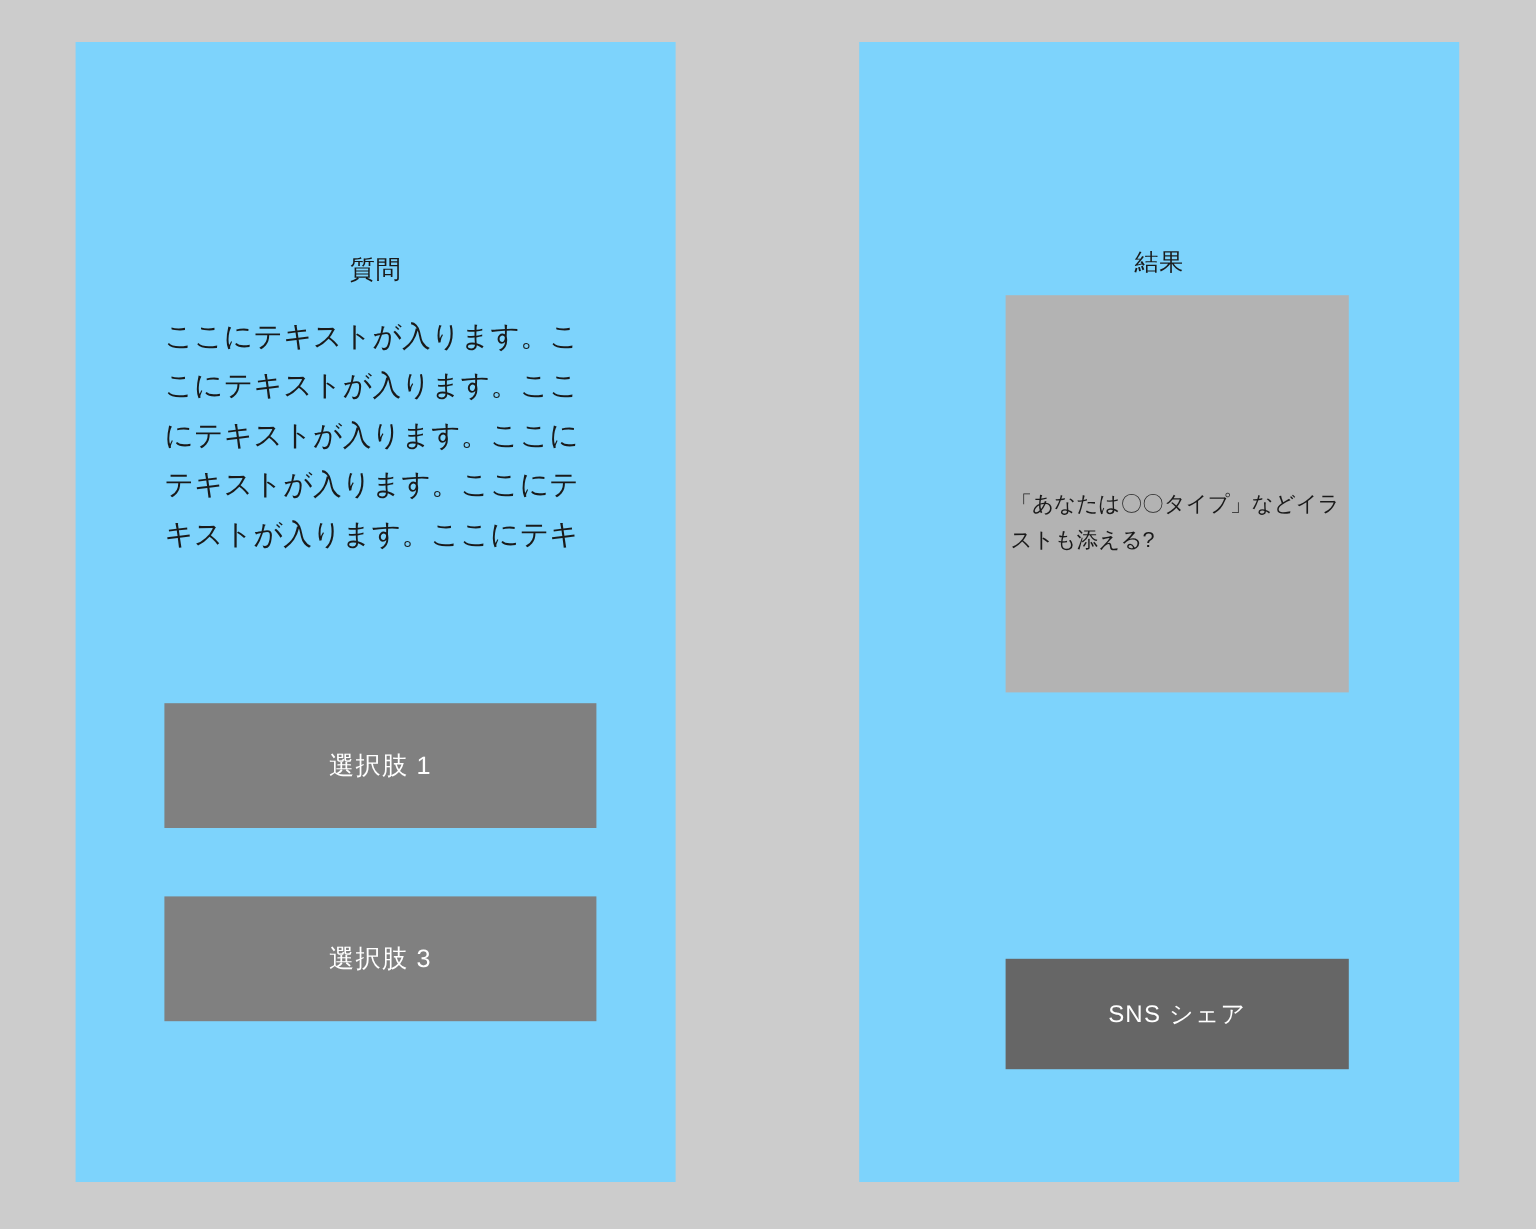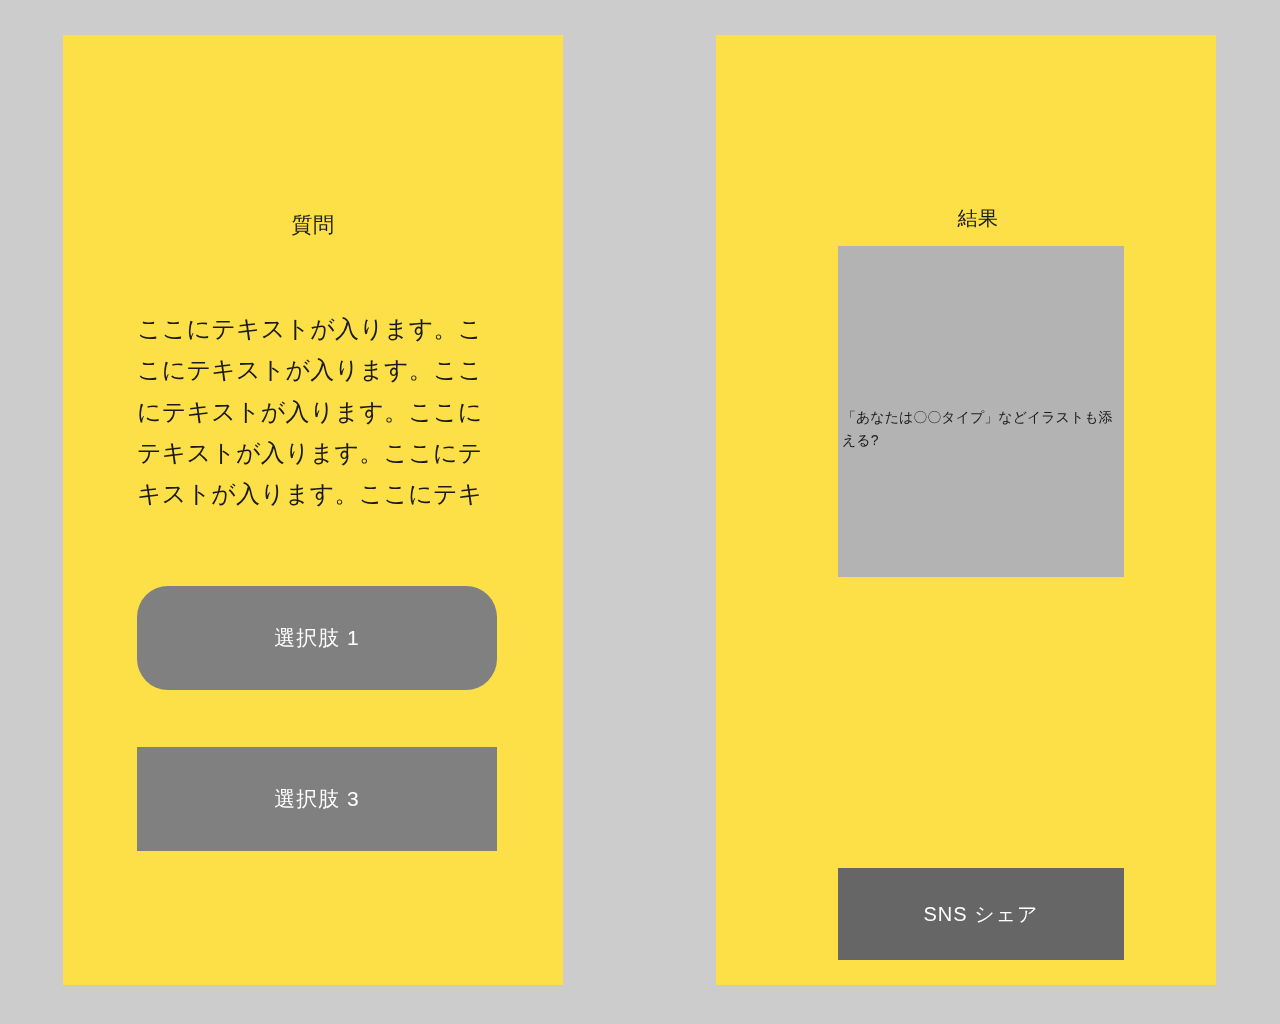"質問" .screen { background: #fde047 -> #7dd3fc }
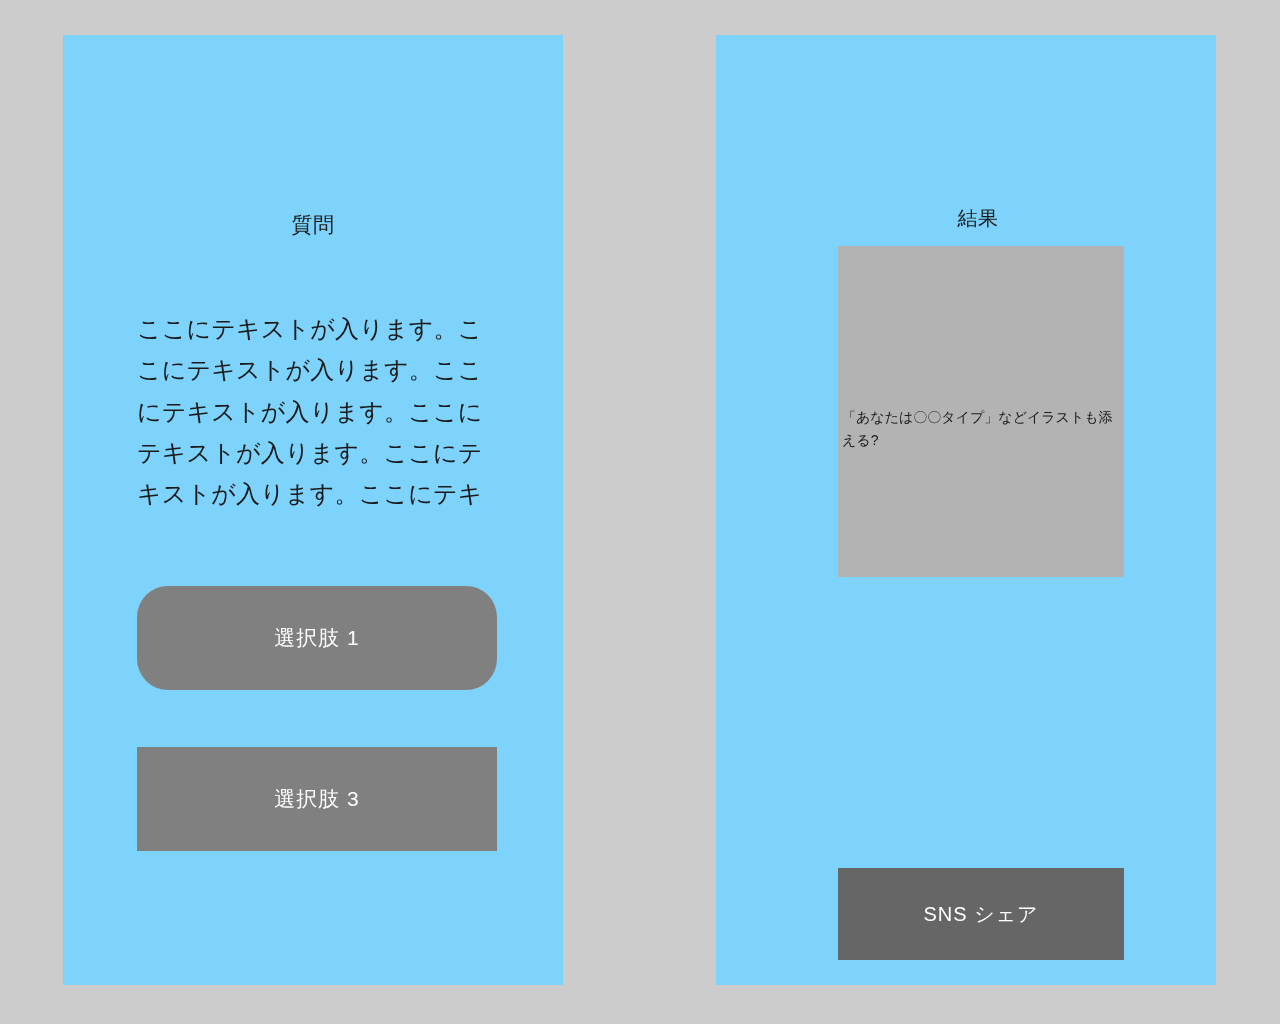"結果" .r-title { padding-left: 12px -> none }
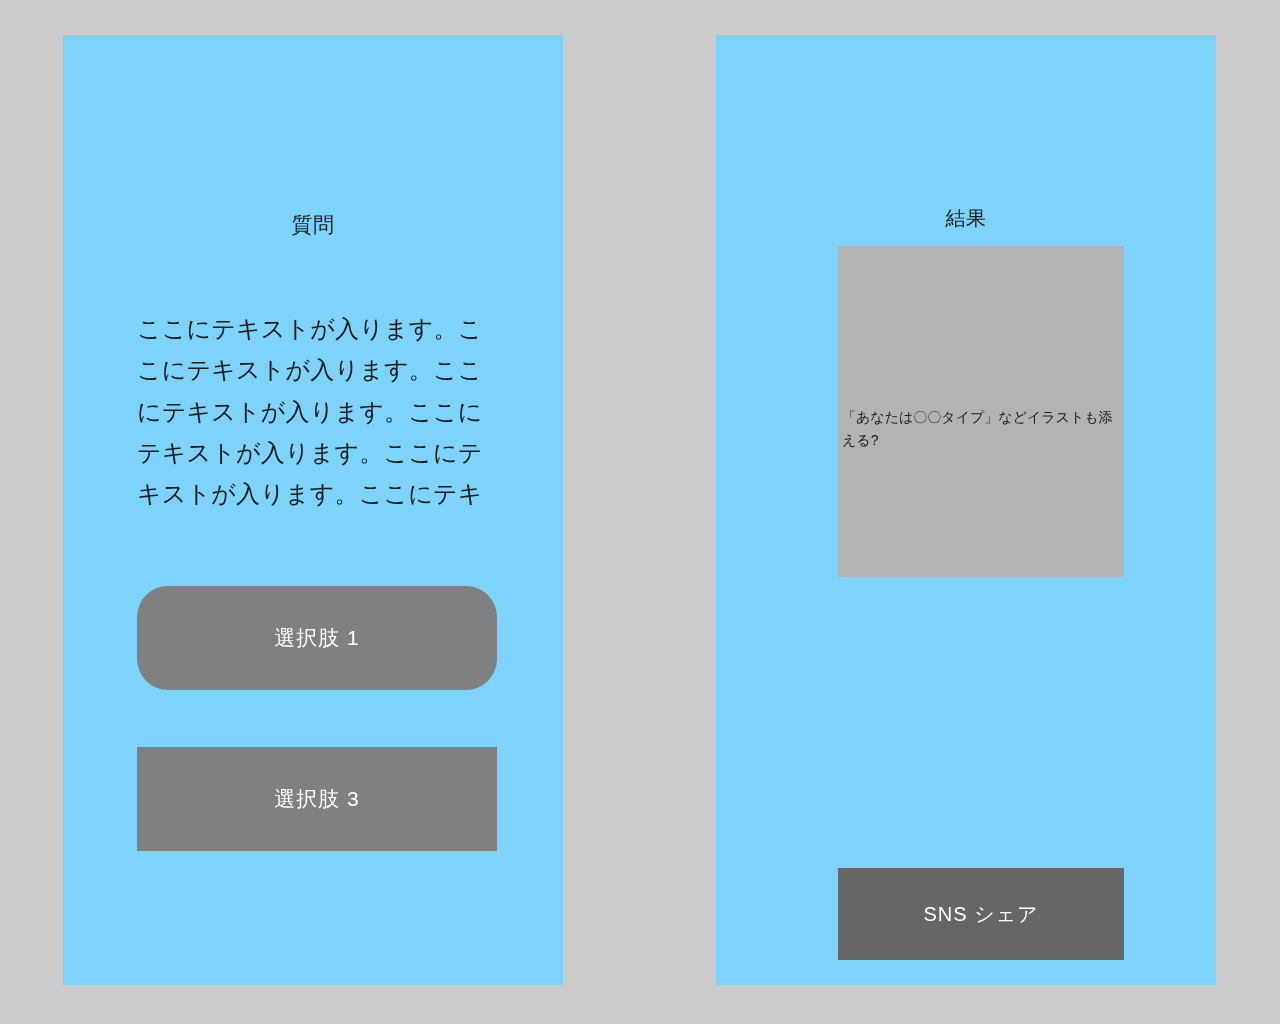"ここにテキストが入ります。ここにテキストが入ります。ここにテキストが入ります。こ" .q-body { margin-top: 48px -> none }
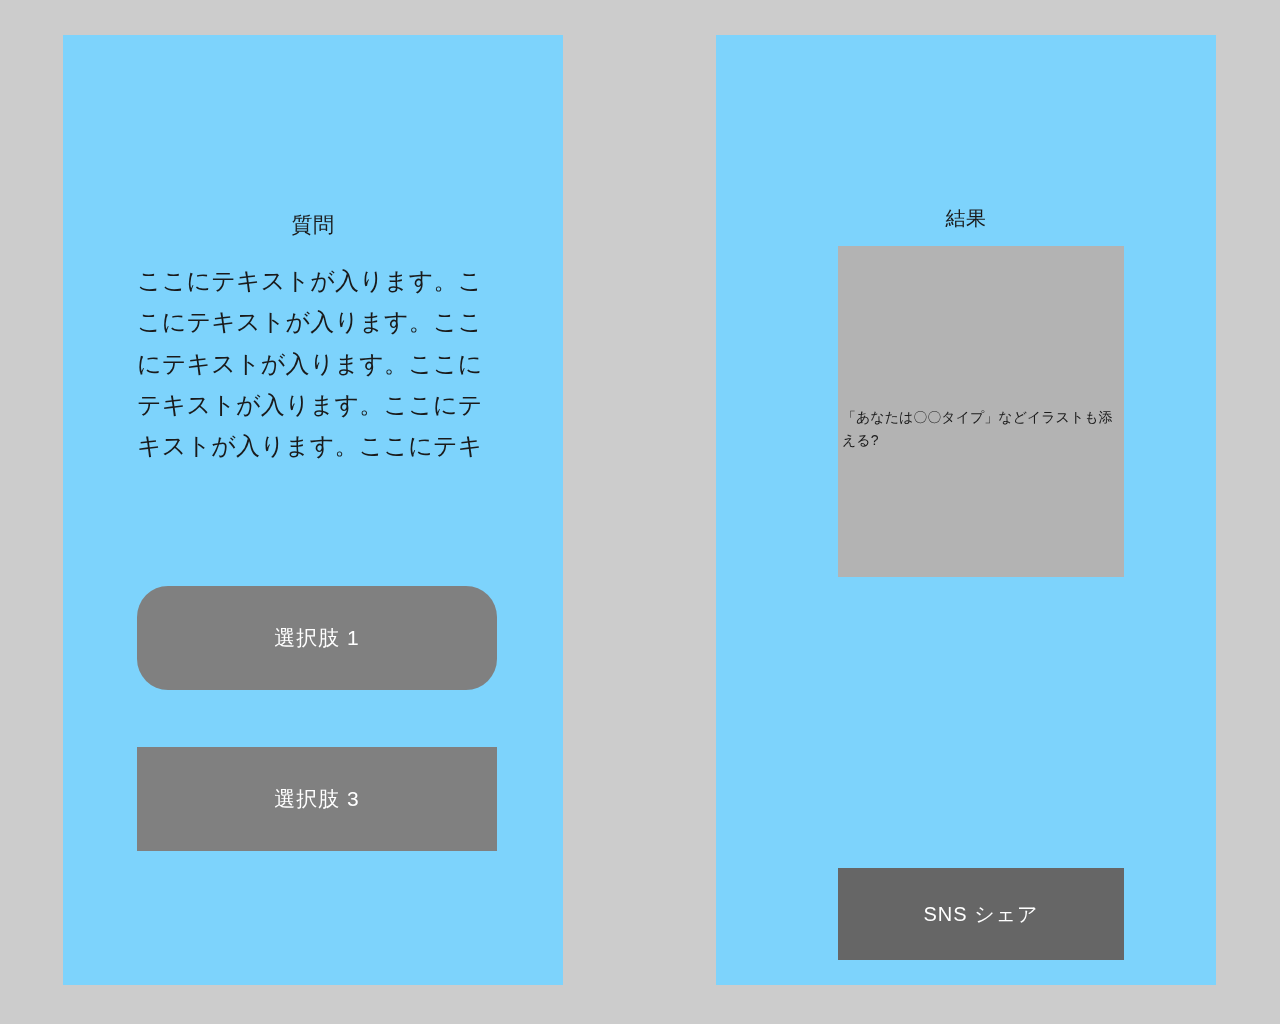"「あなたは〇〇タイプ」などイラストも添える?" .r-image-caption { font-size: 14px -> 18px }
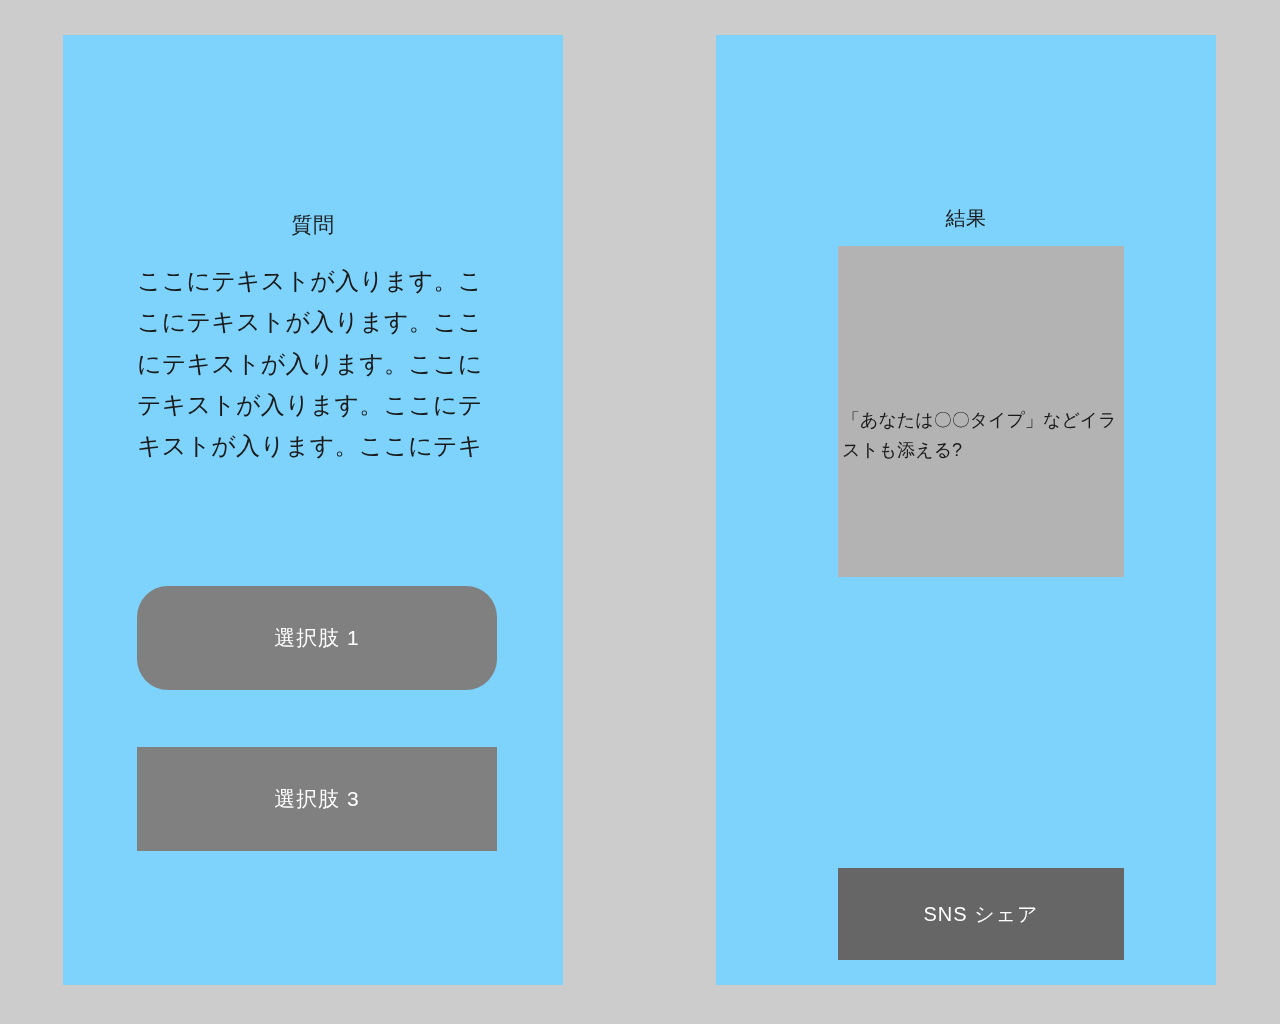"選択肢 1" .choice-1 { border-radius: 31px -> none }
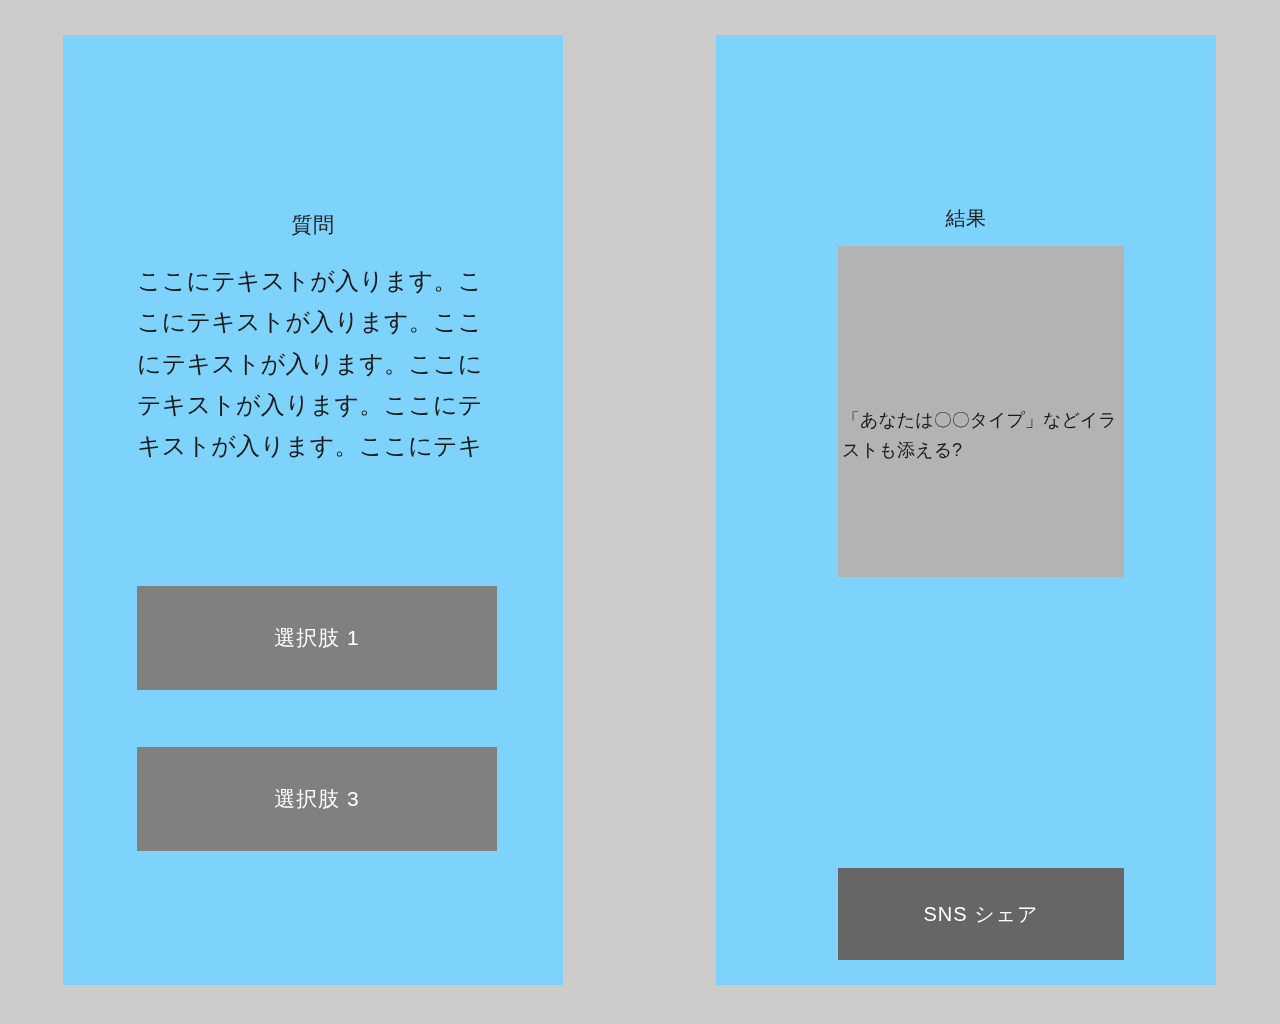"SNS シェア" .share-btn { top: 833px -> 764px }
